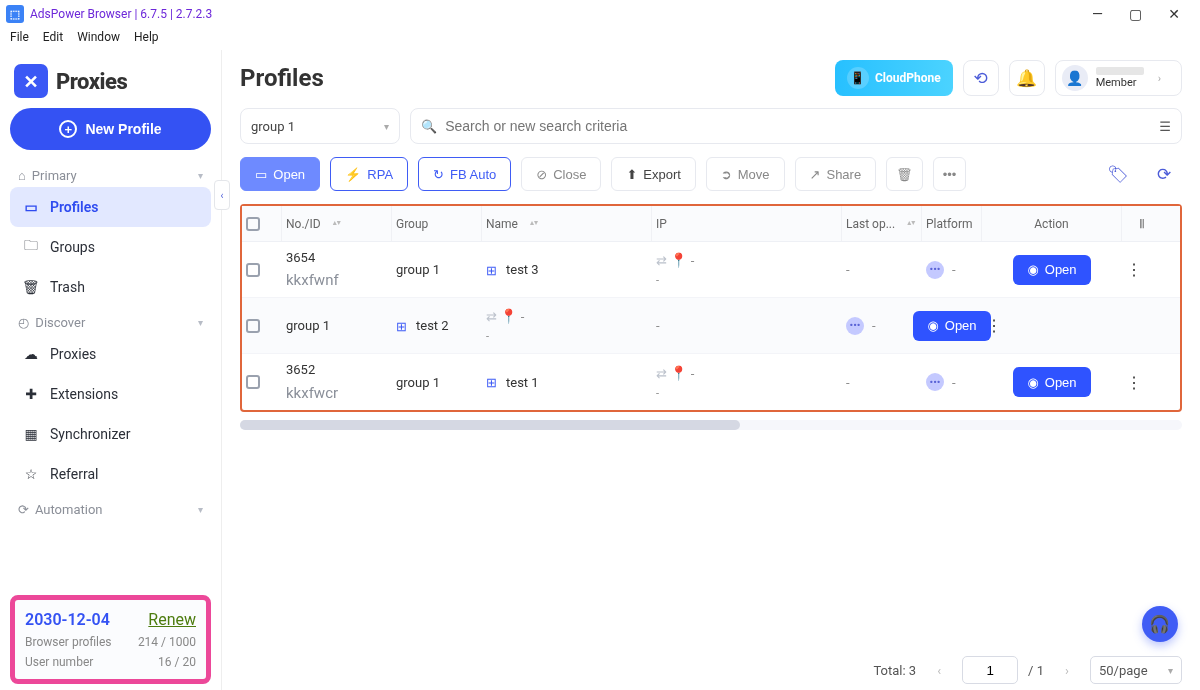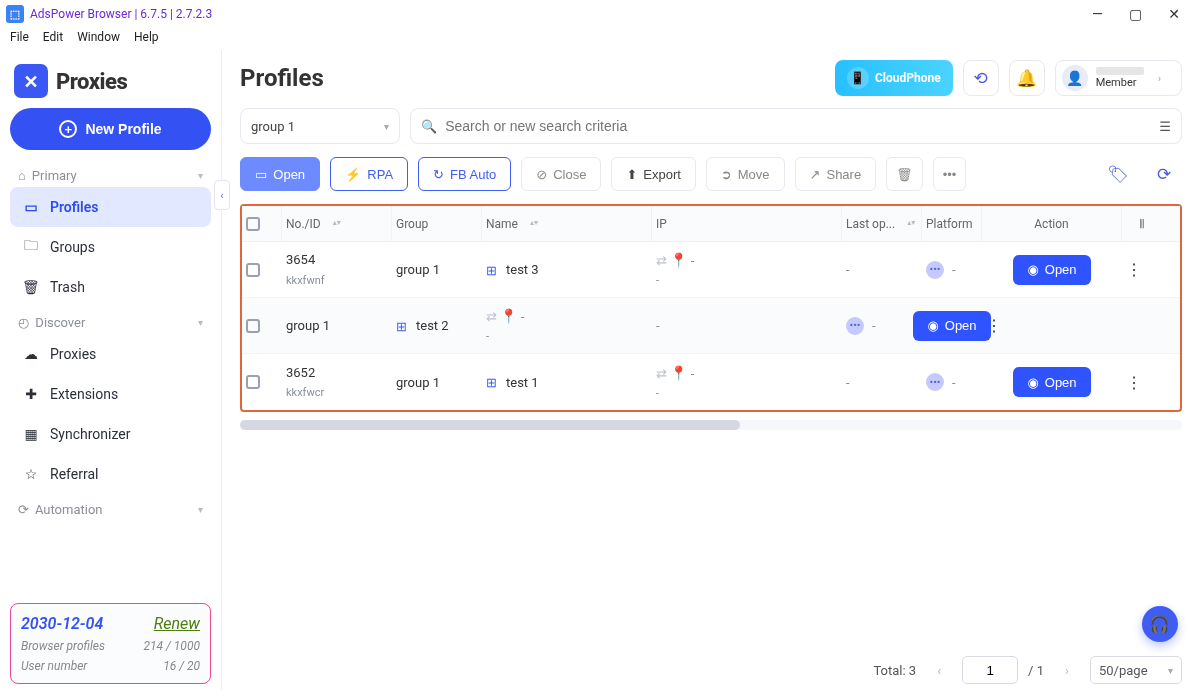"kkxfwnf" .idcell .sub { font-size: 11px -> 15px }
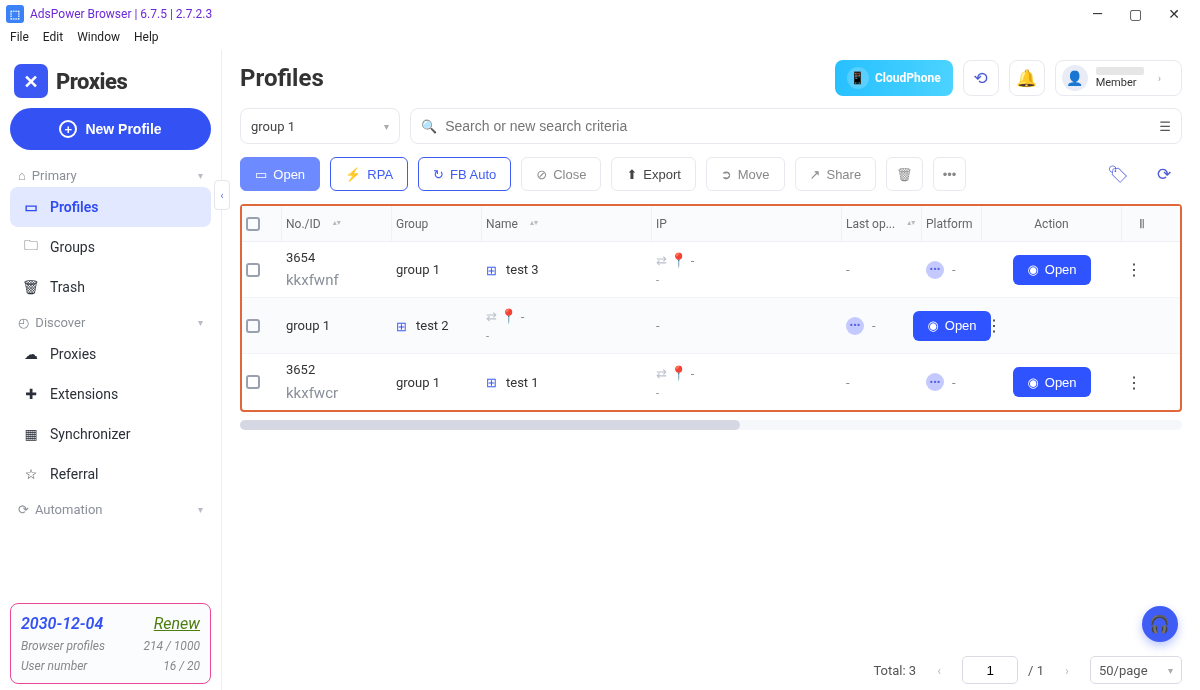"2030-12-04" .license-card { border: 1px solid #ec4899 -> 5px solid #ec4899; font-style: italic -> none }
